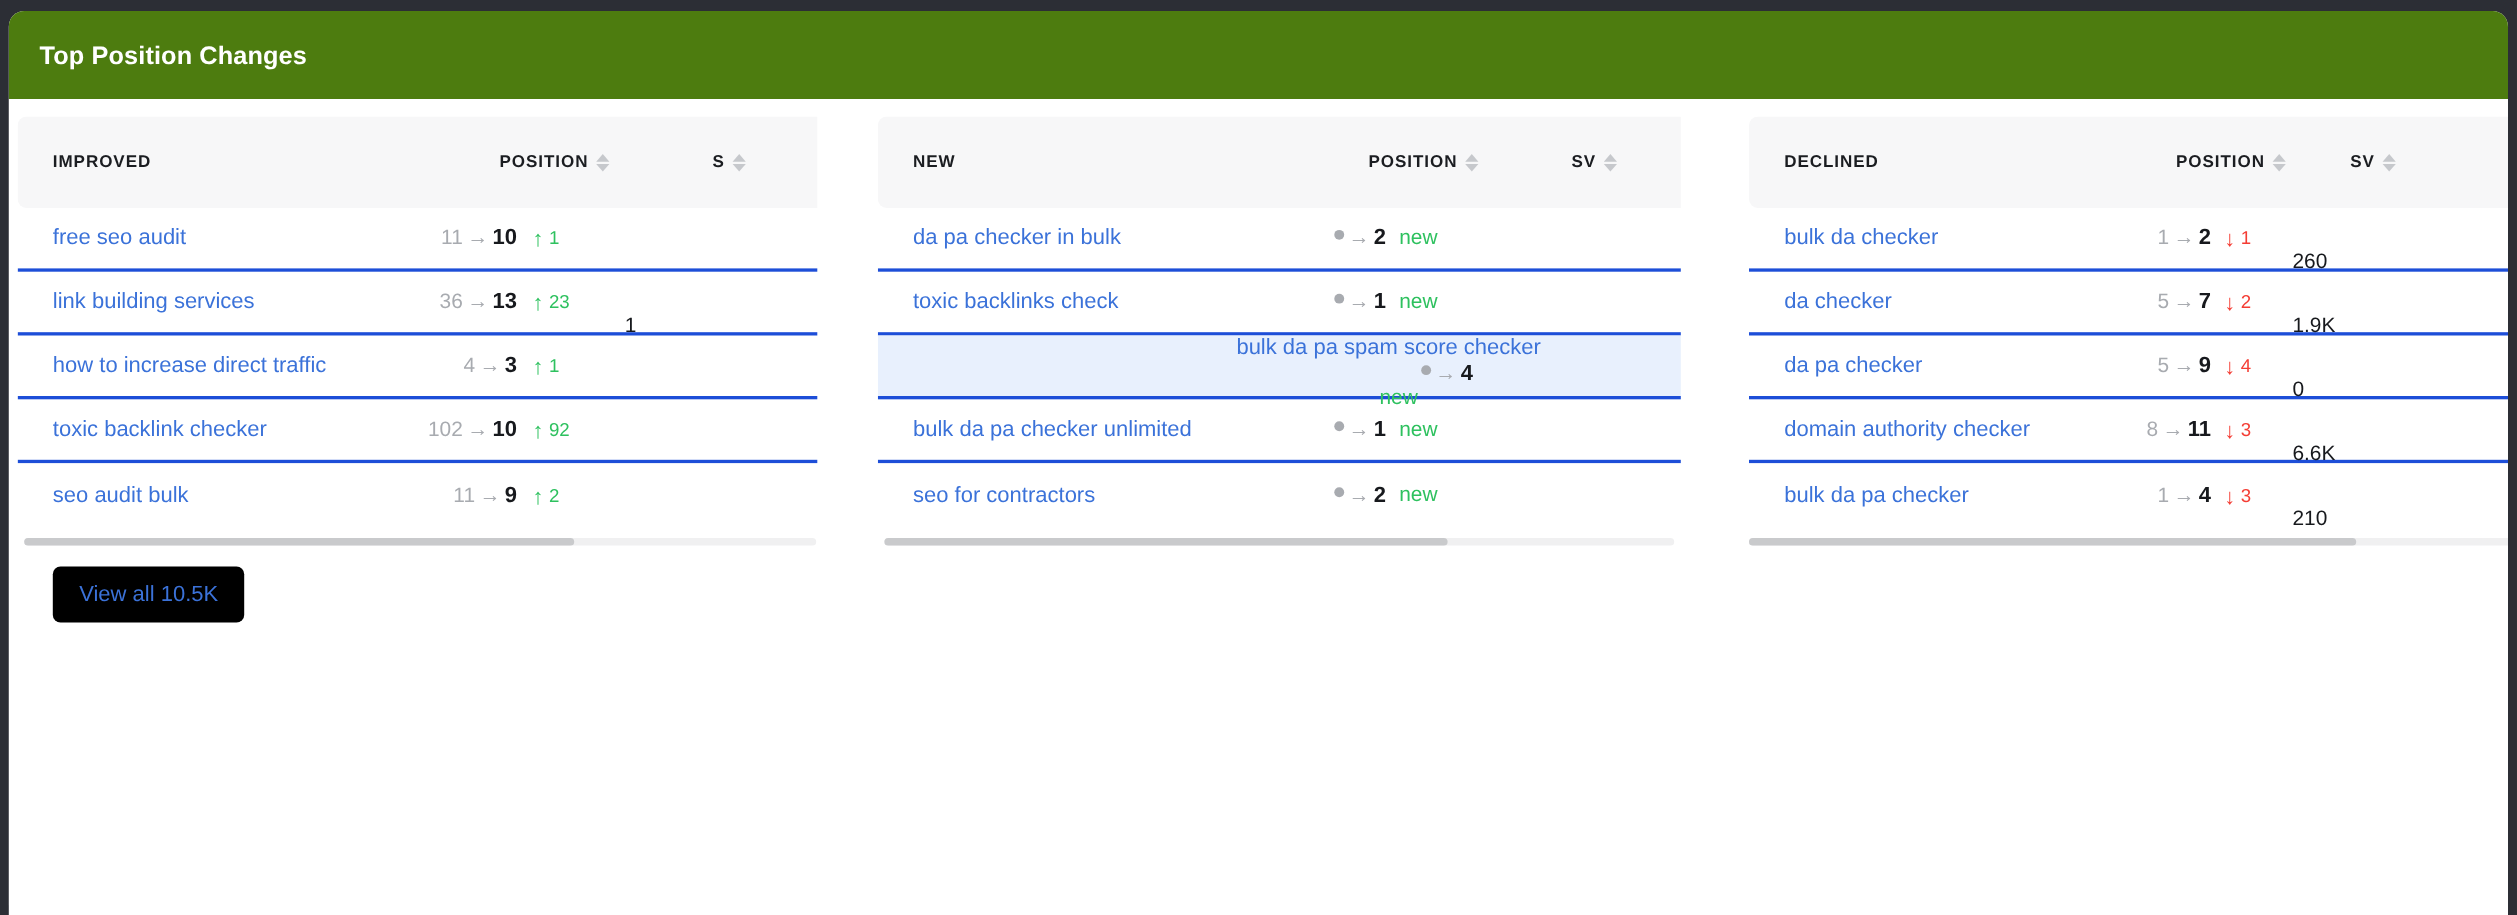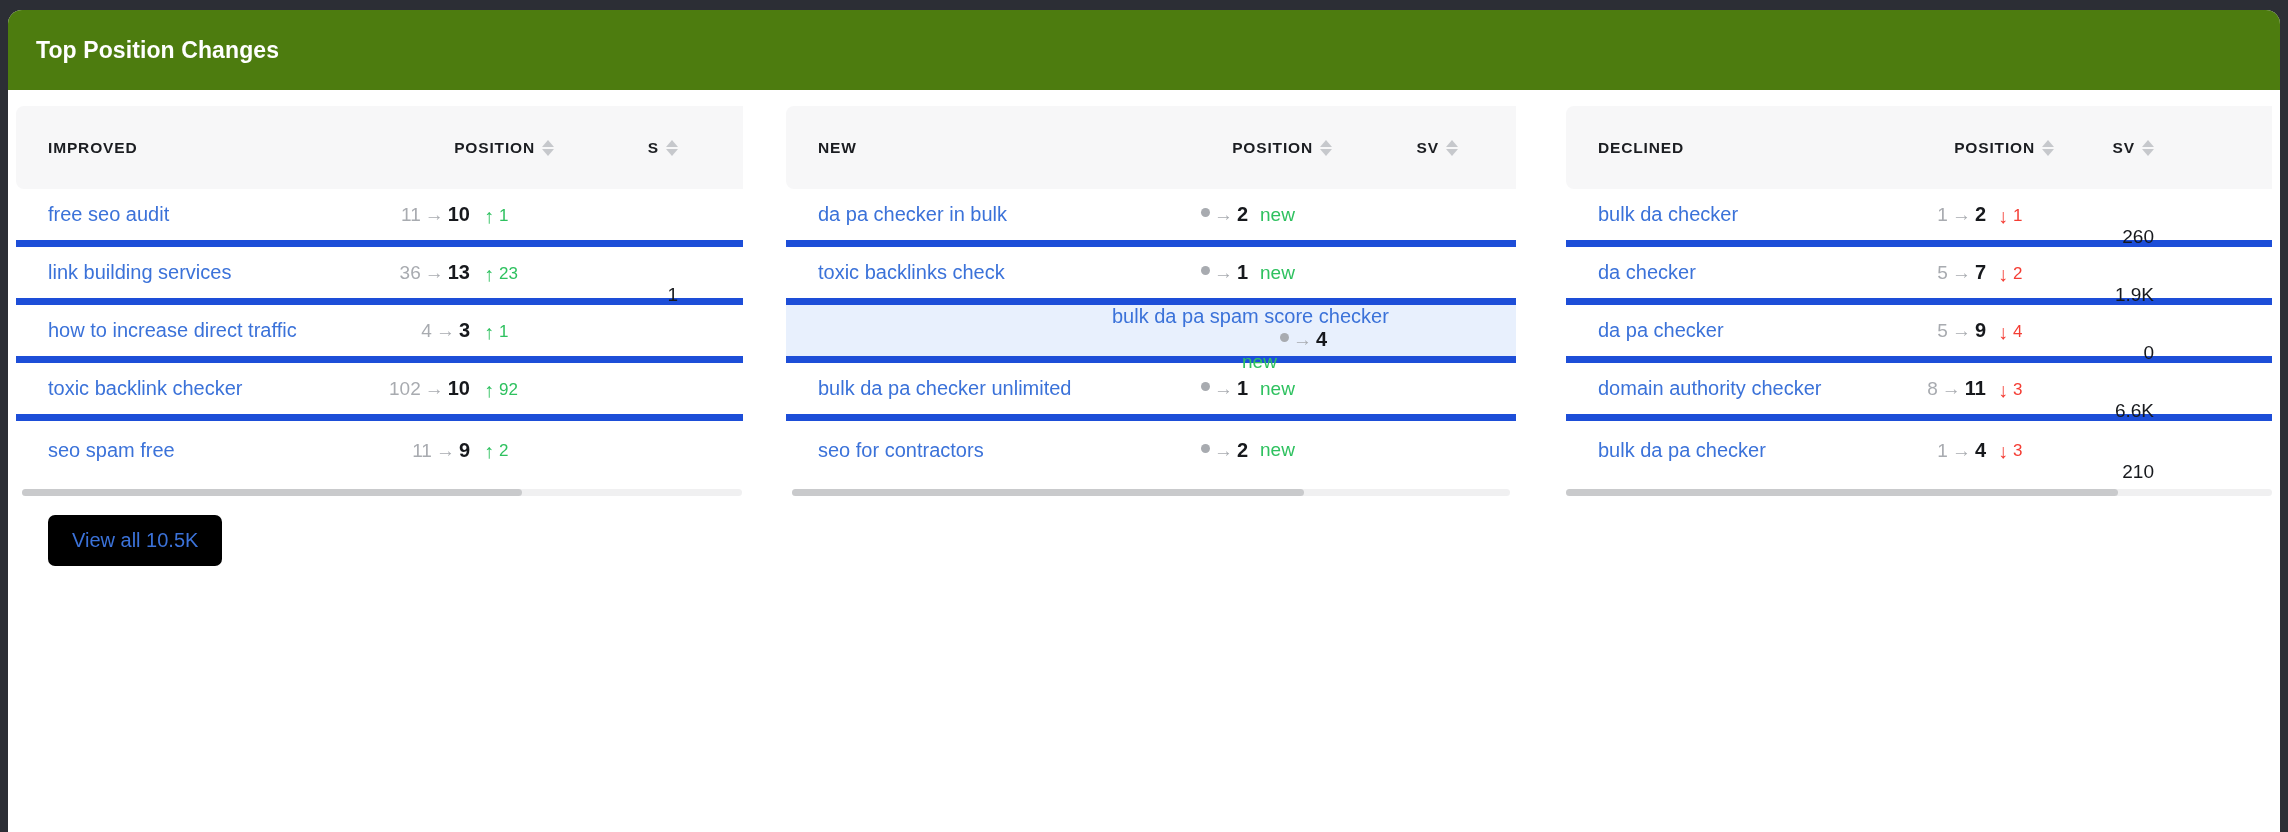"IMPROVED" .card-body { gap: none -> 12px }
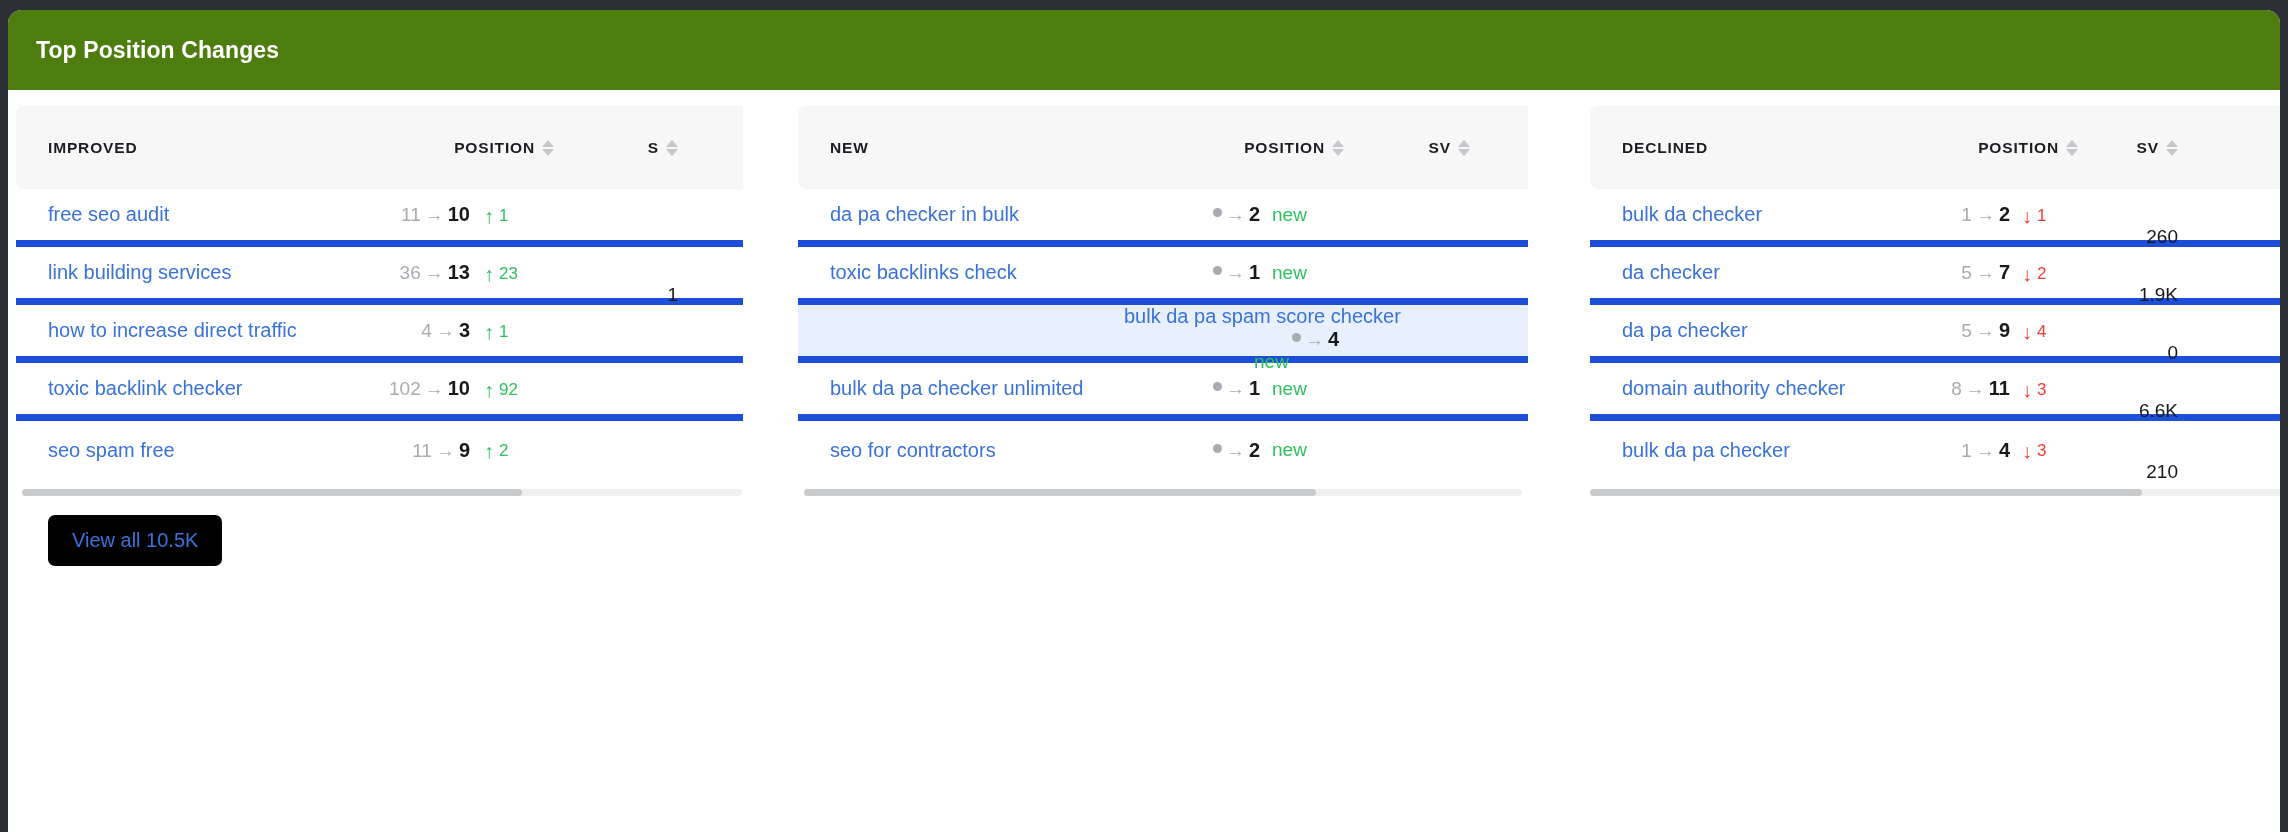"free seo audit" .row { border-bottom: 7px solid #1d4ed8 -> 3px solid #1d4ed8 }
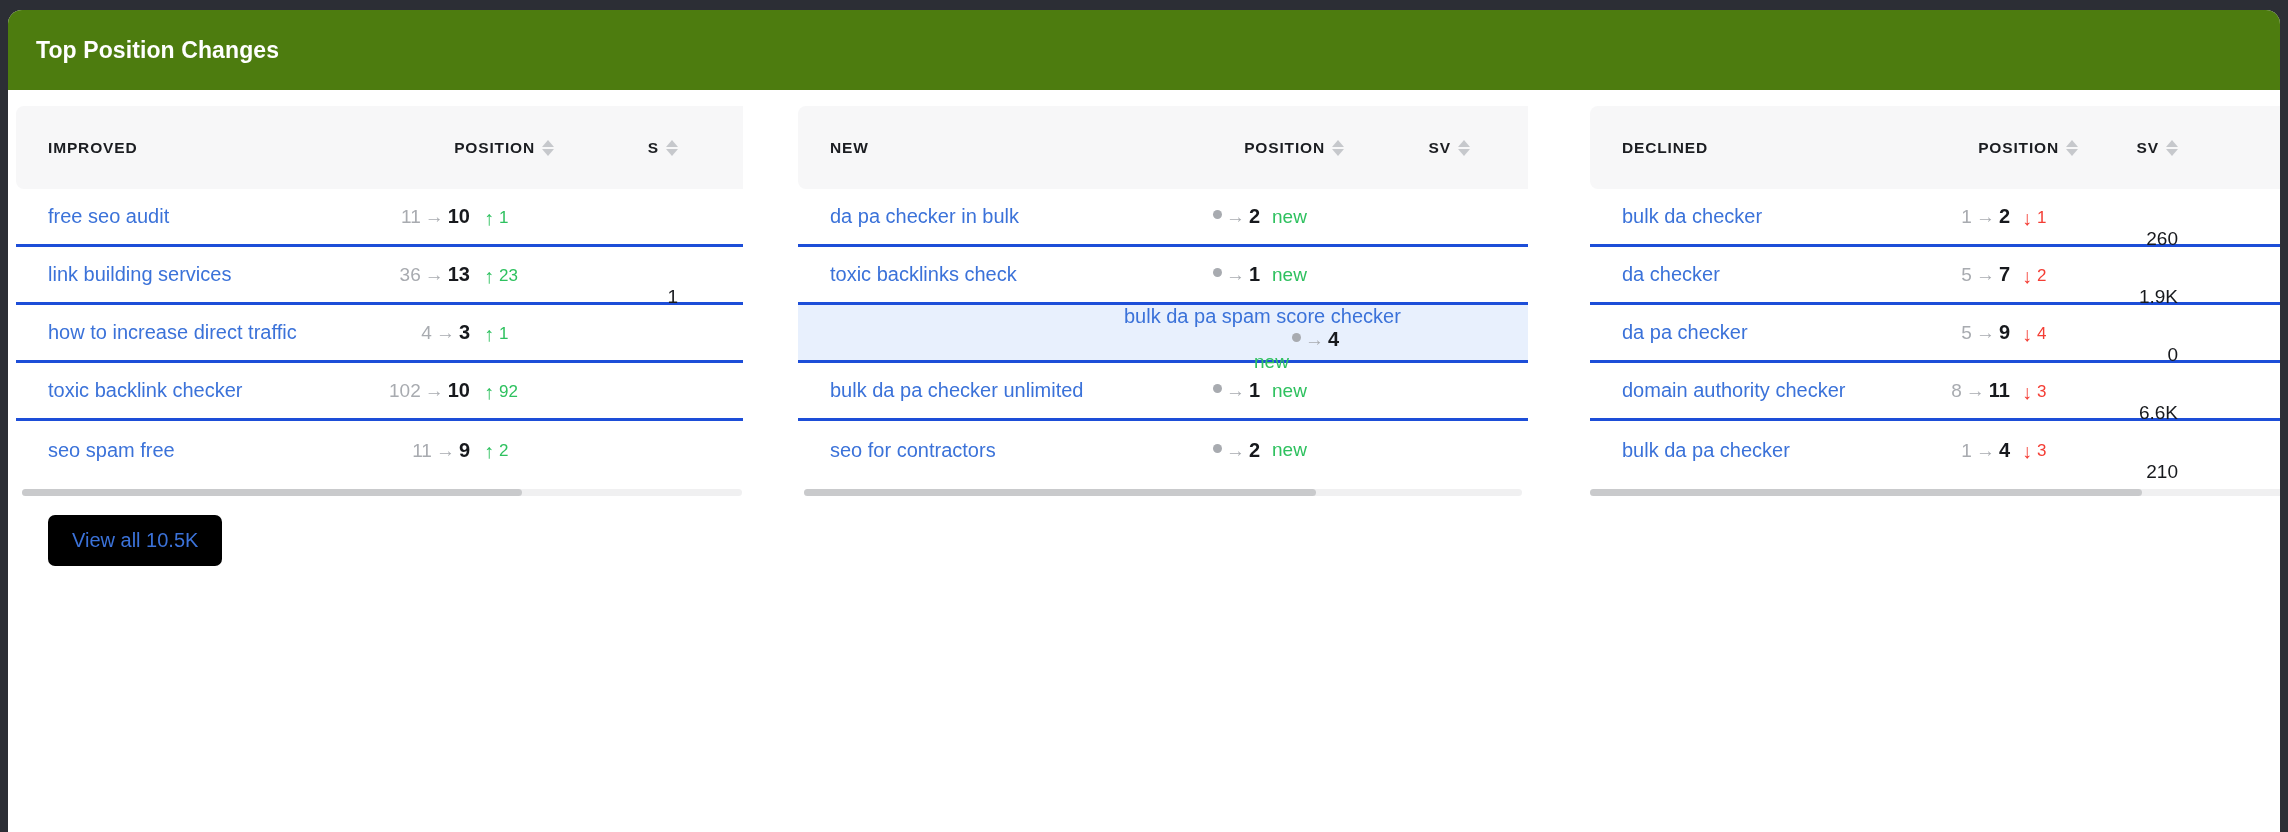"260" .sv { text-align: right -> none }
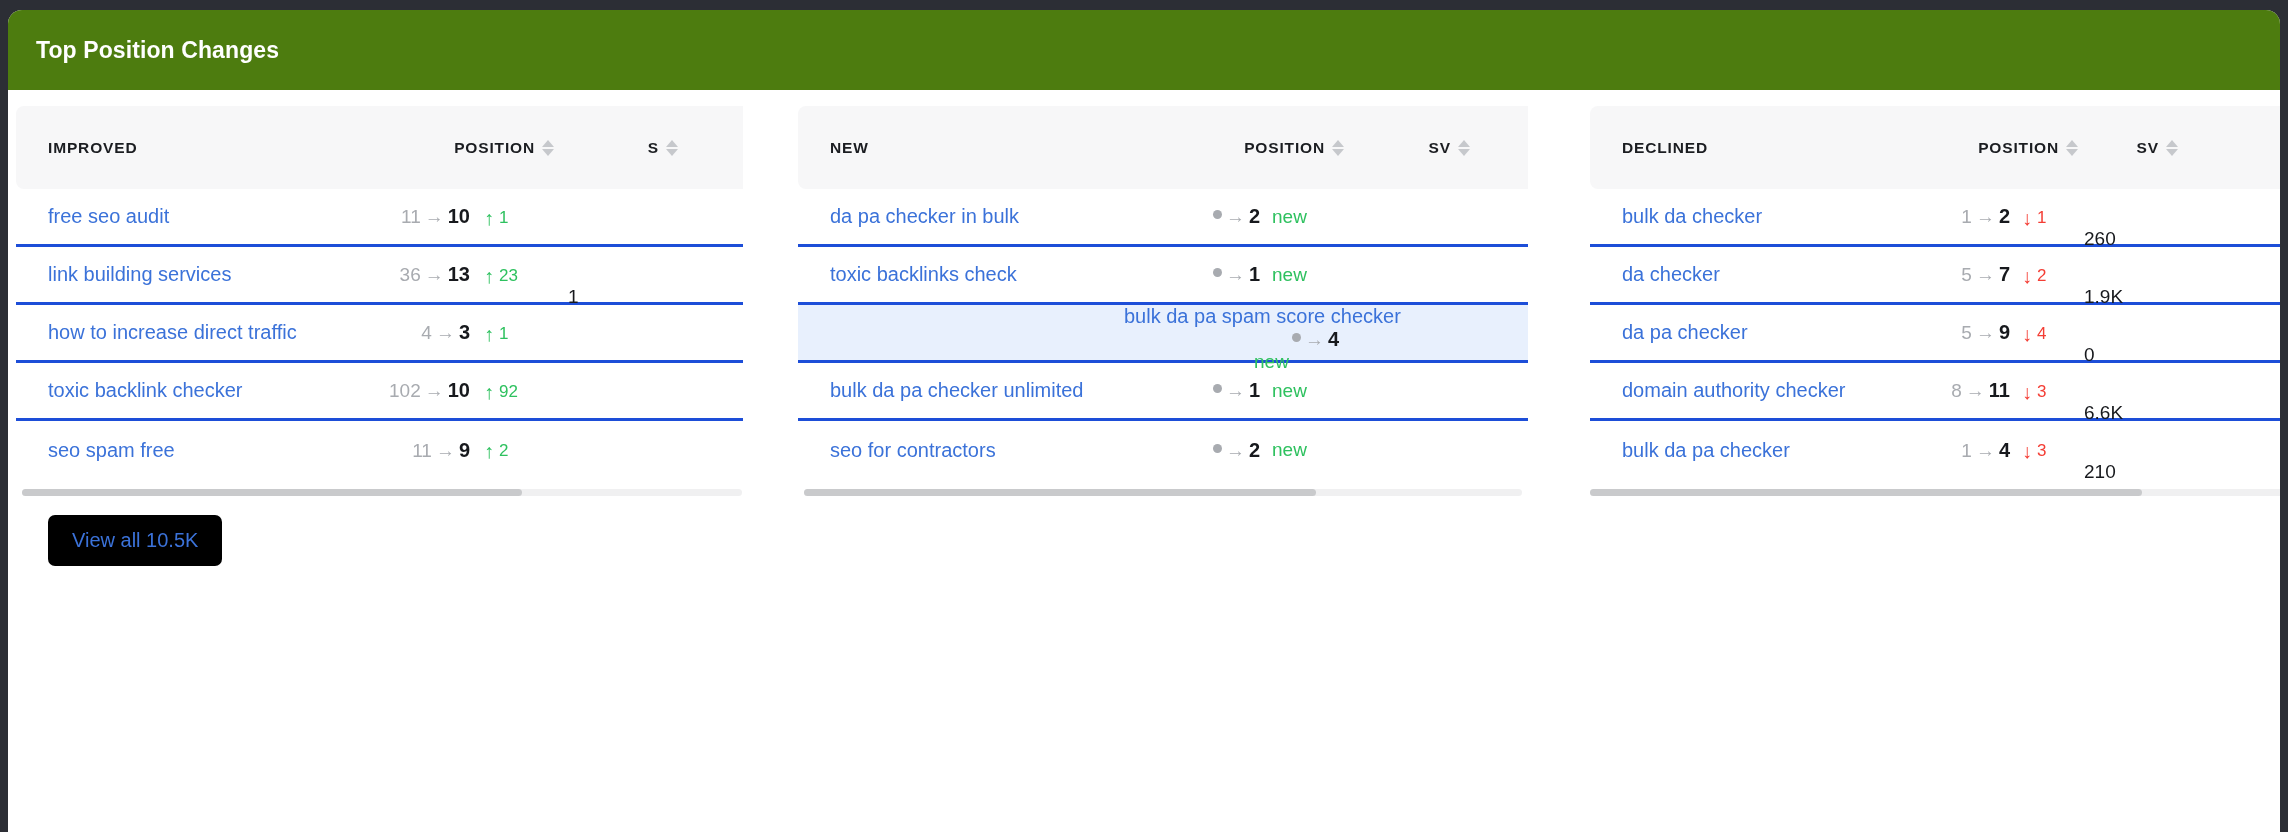"seo spam free" a.kw { text: spam free -> audit bulk }
